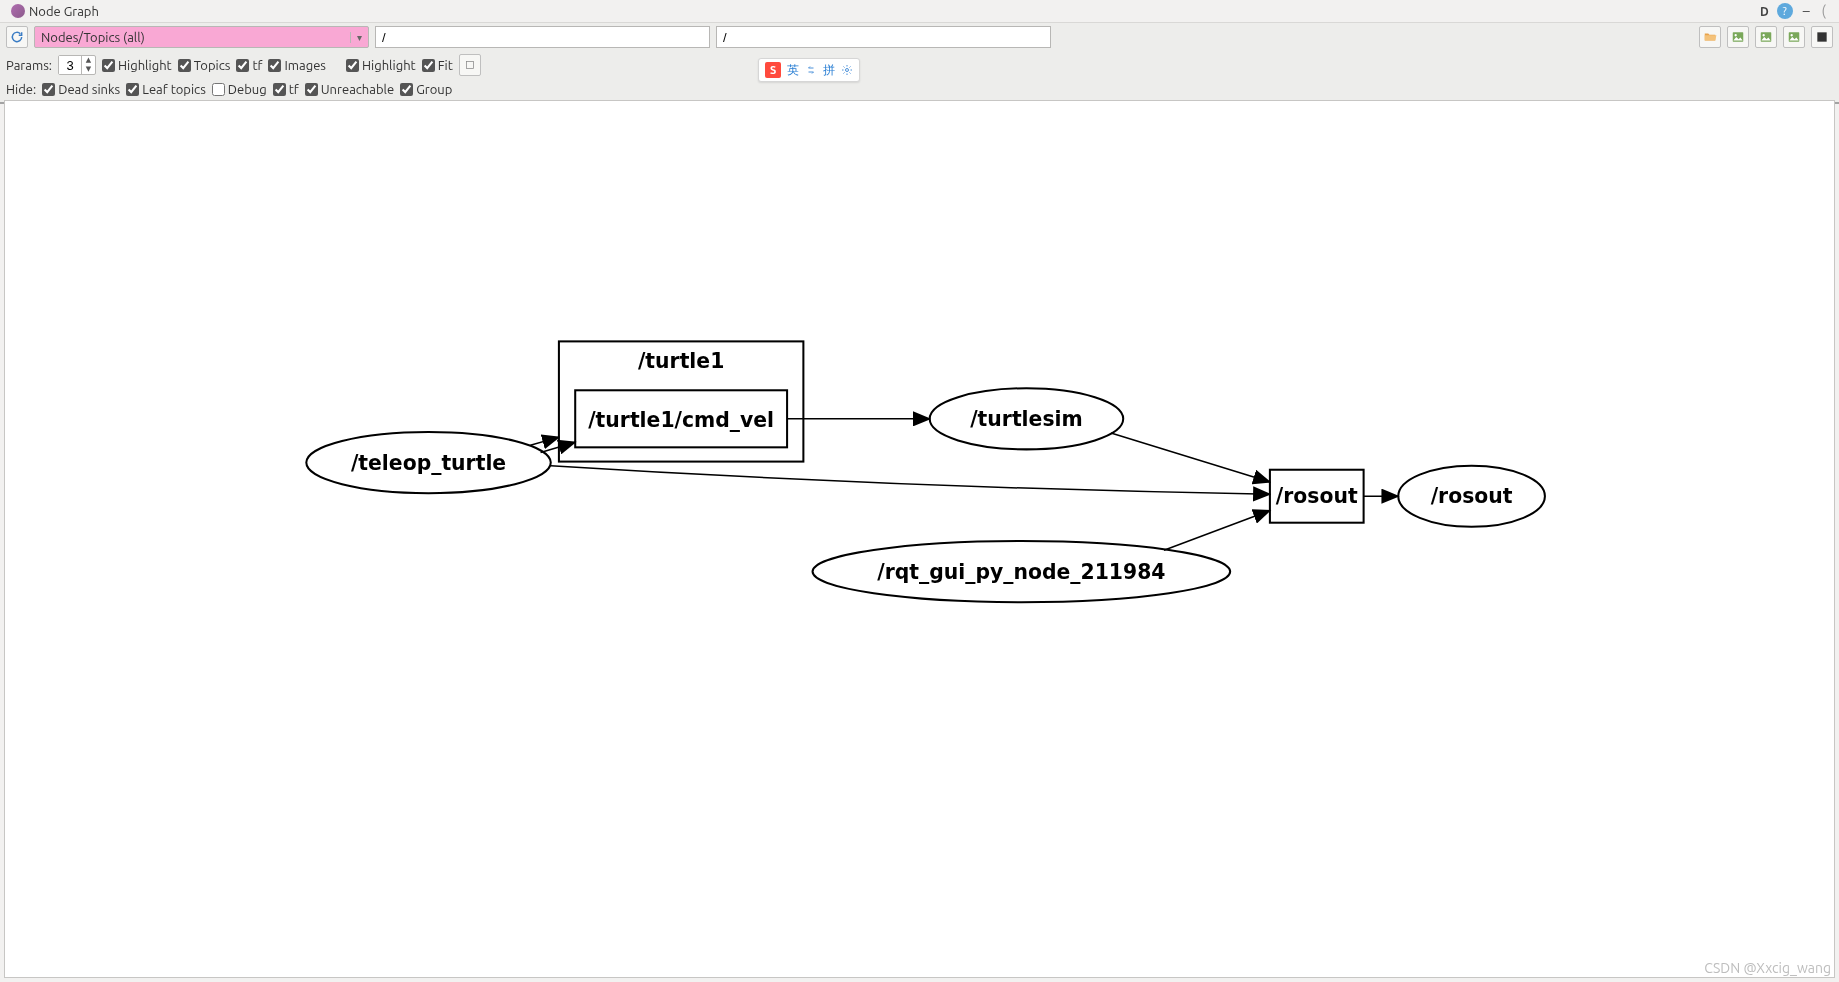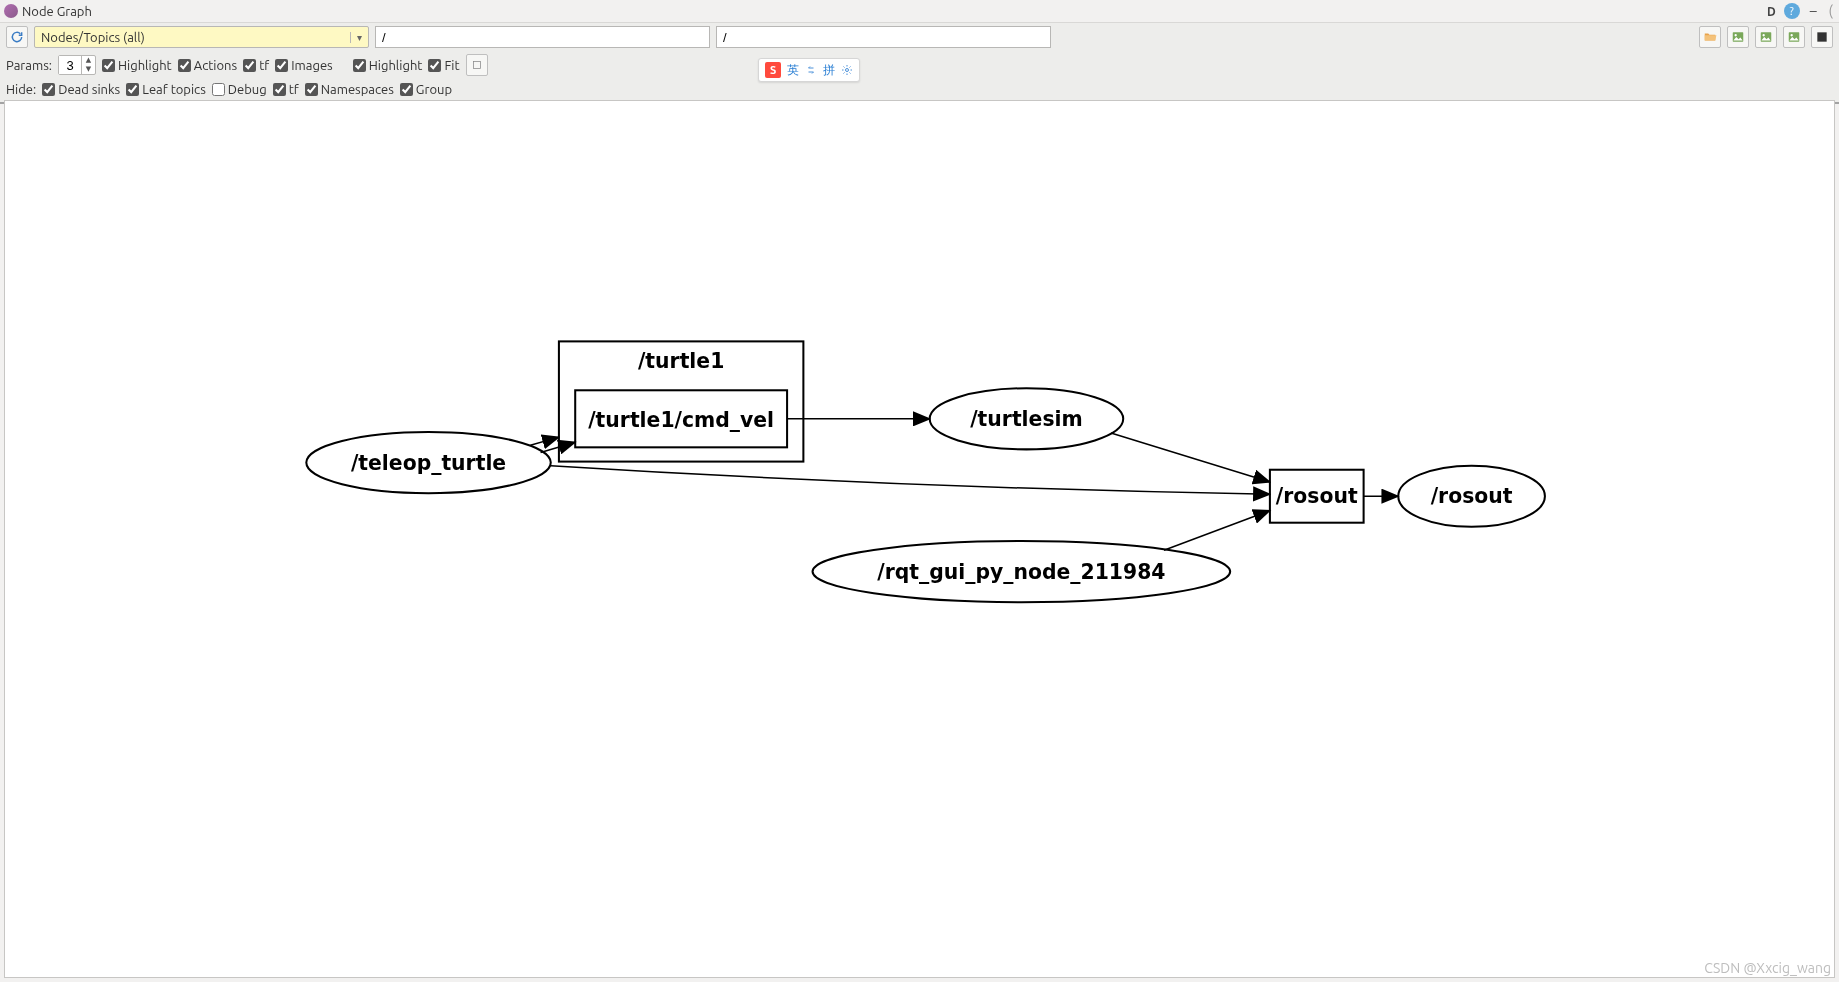"Node Graph" .titlebar { padding: 0 4px -> 0 11px }
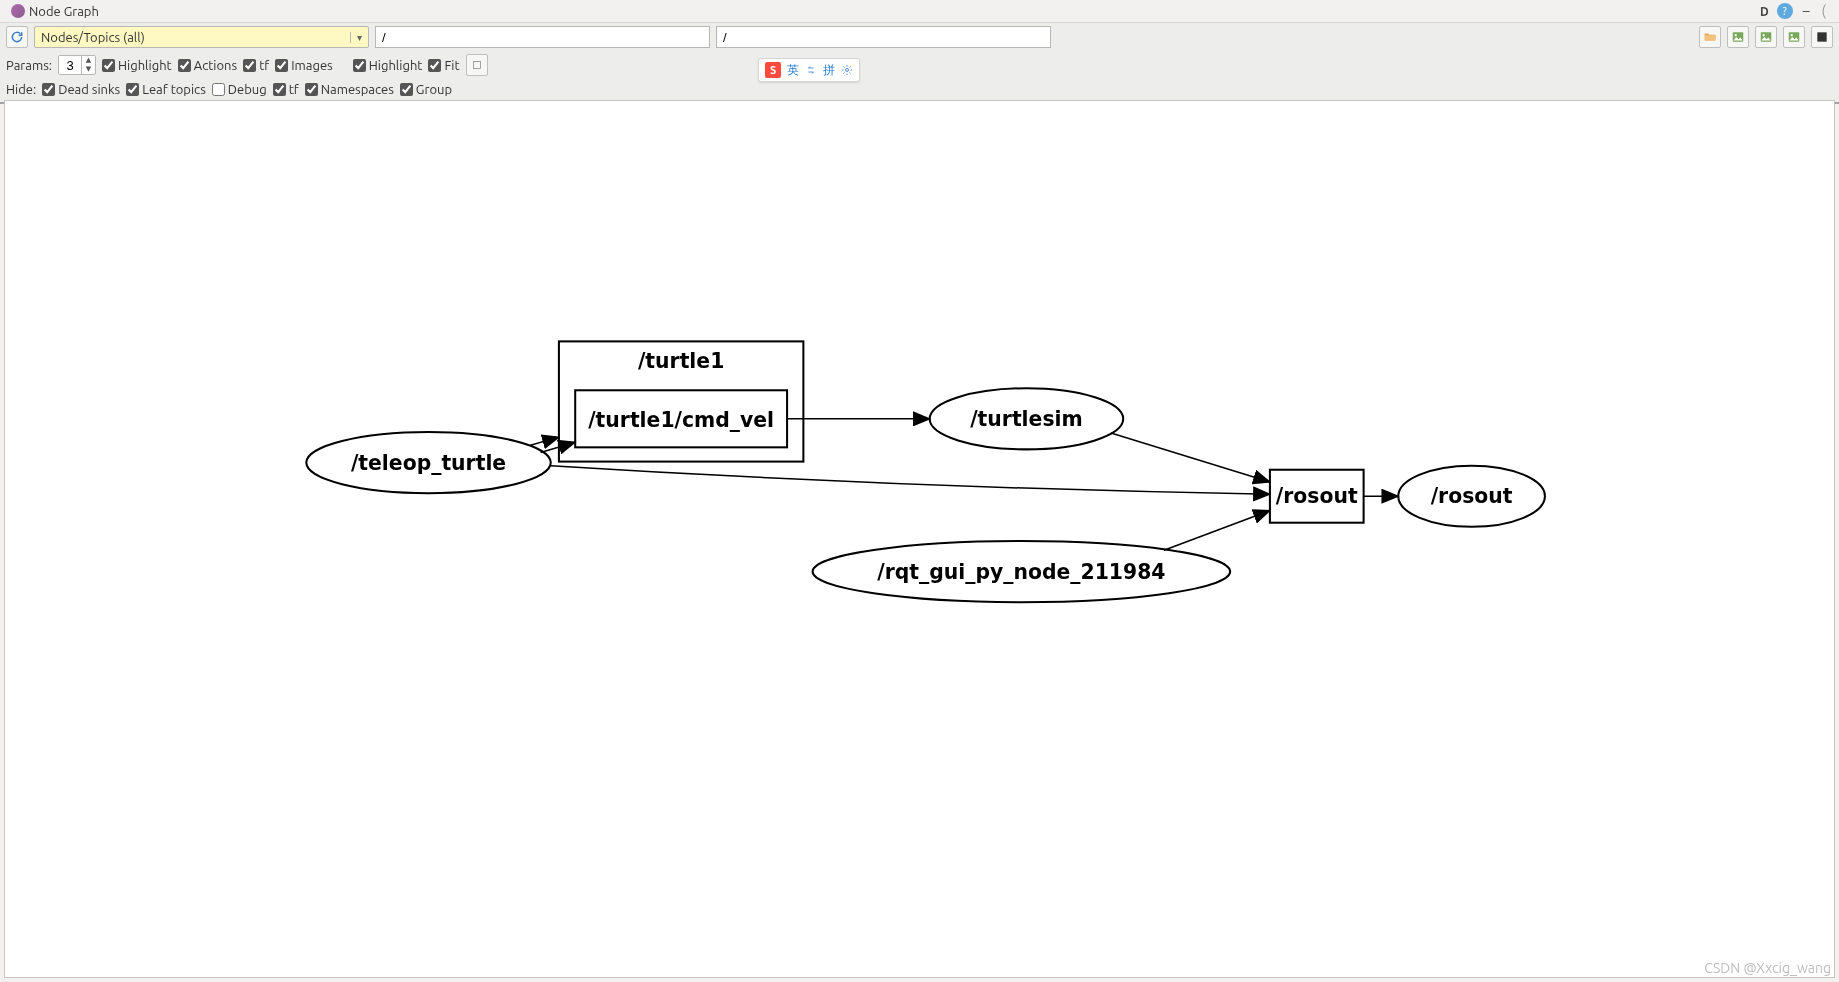"Nodes/Topics (all)" .combo { background: #fef9c3 -> #f9a8d4 }
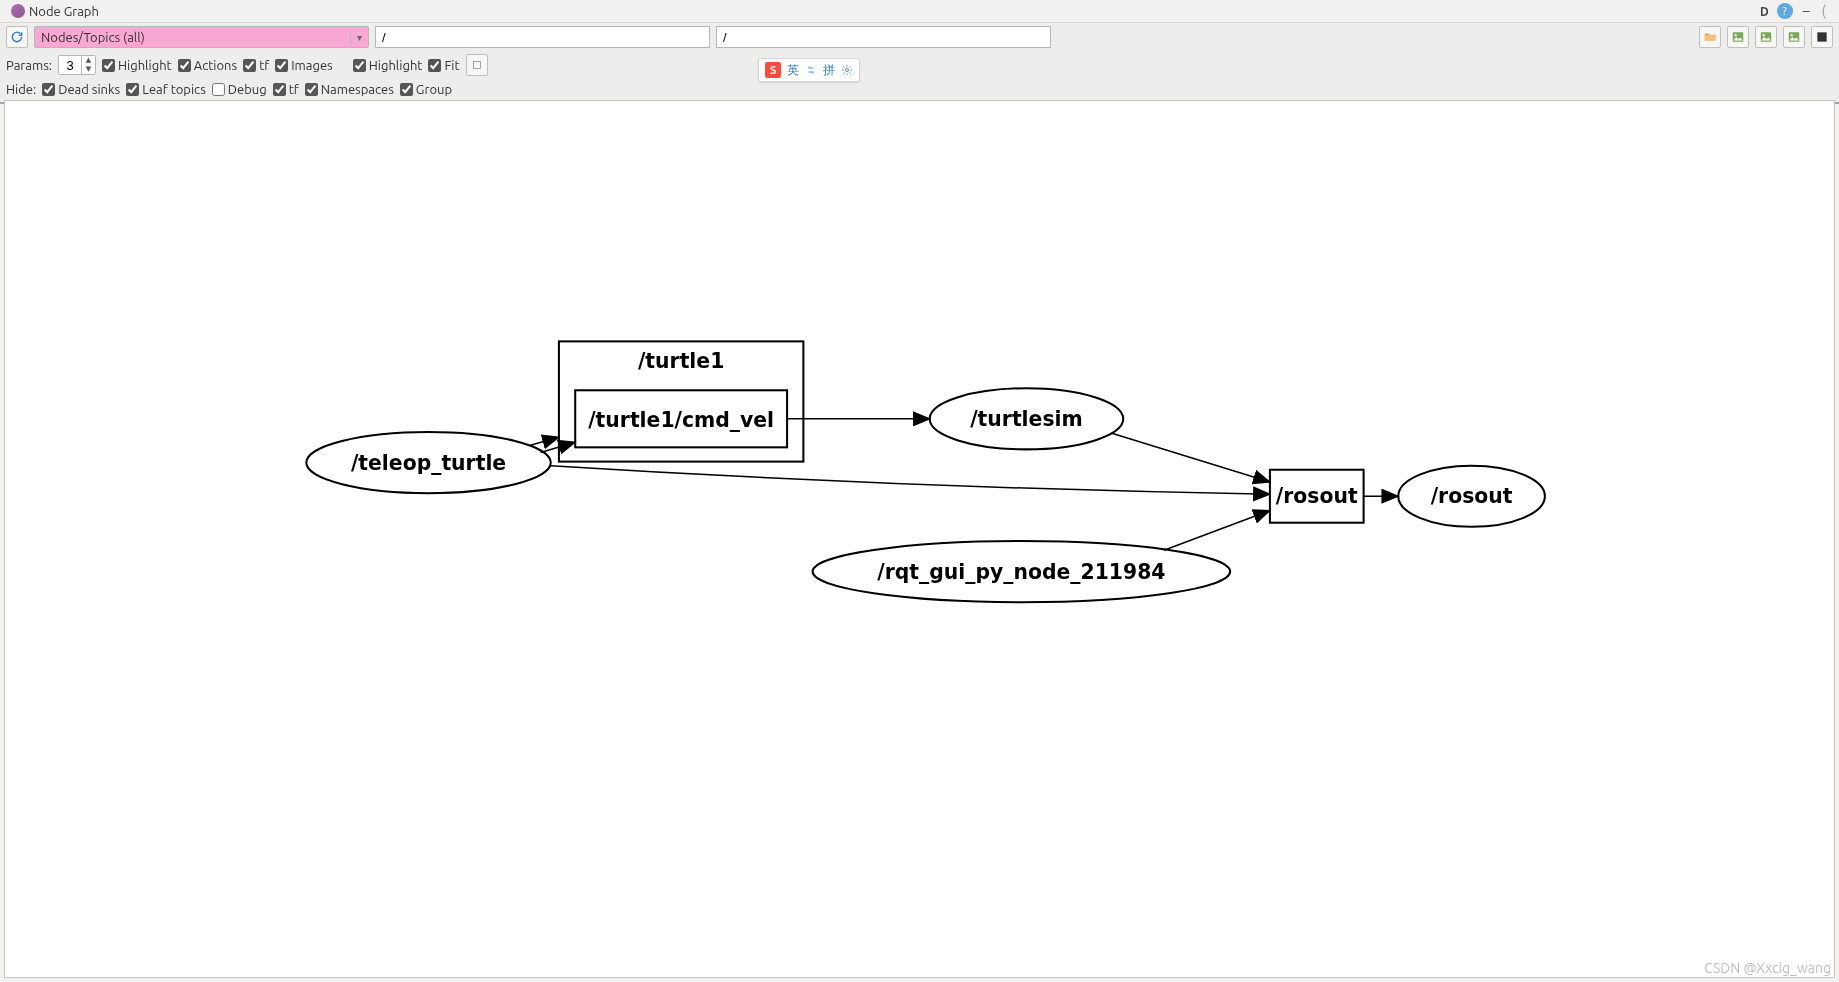"Actions" span { text: Actions -> Topics }
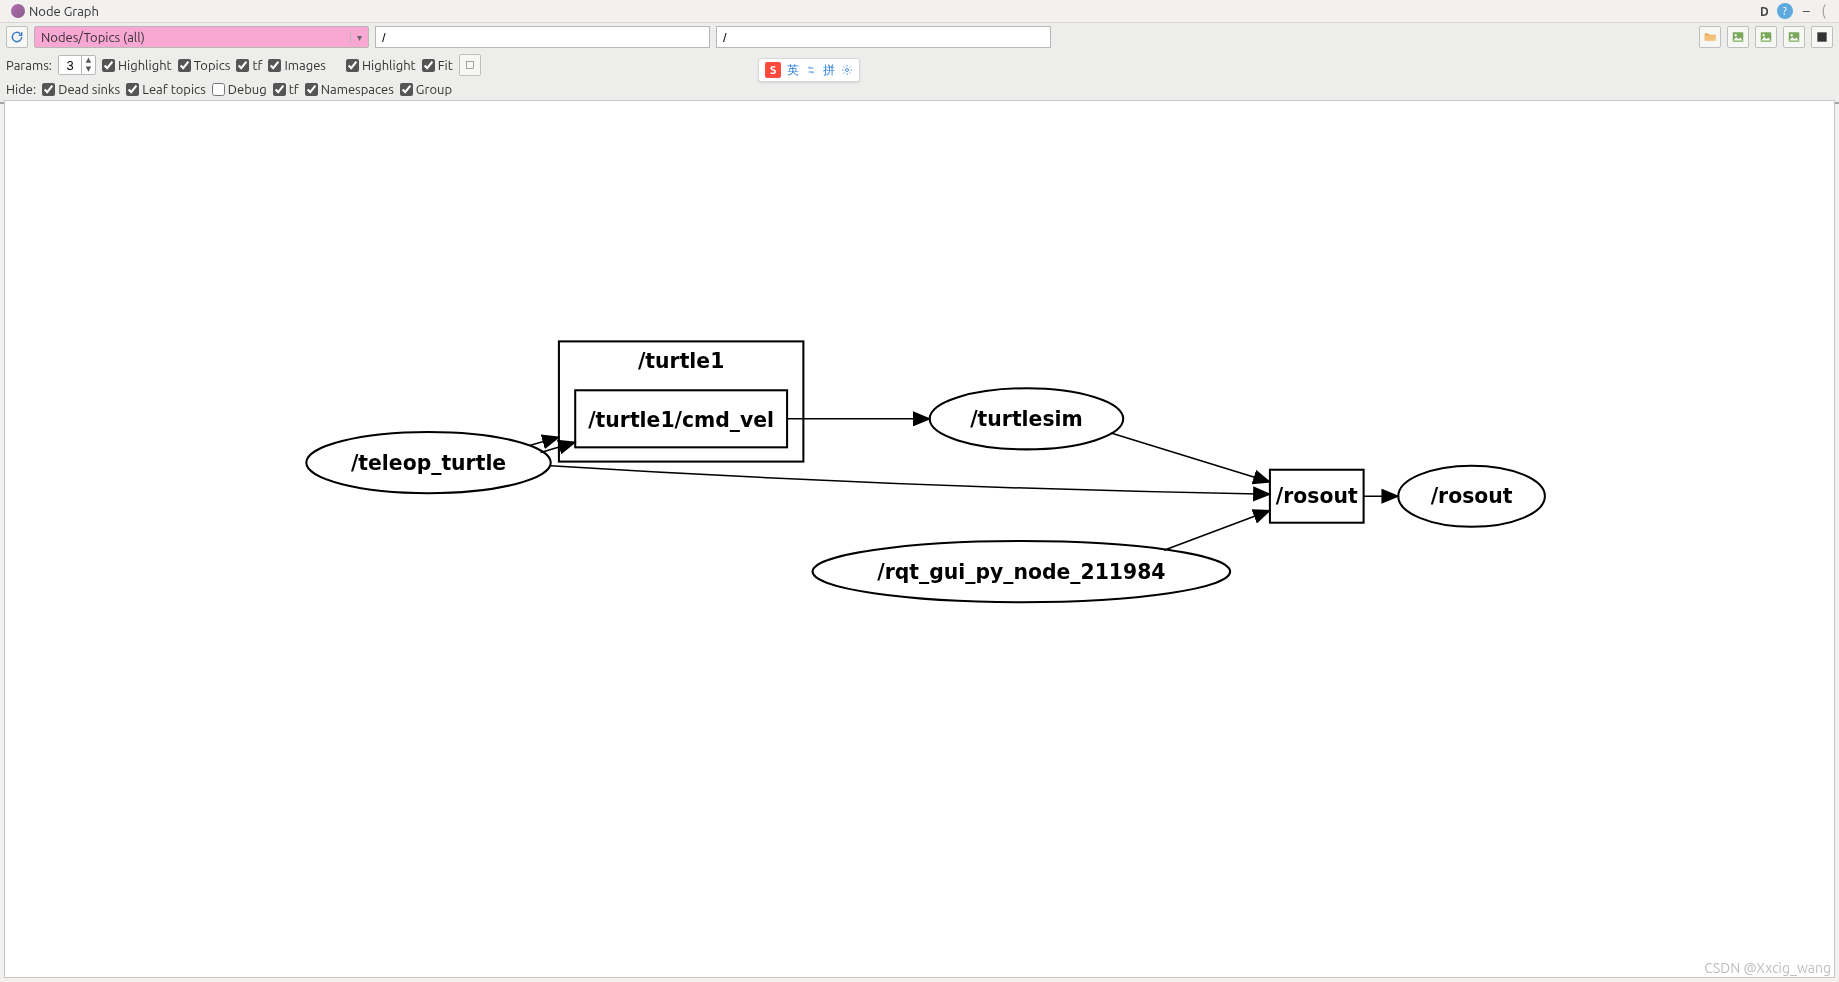"Namespaces" span { text: Namespaces -> Unreachable }
